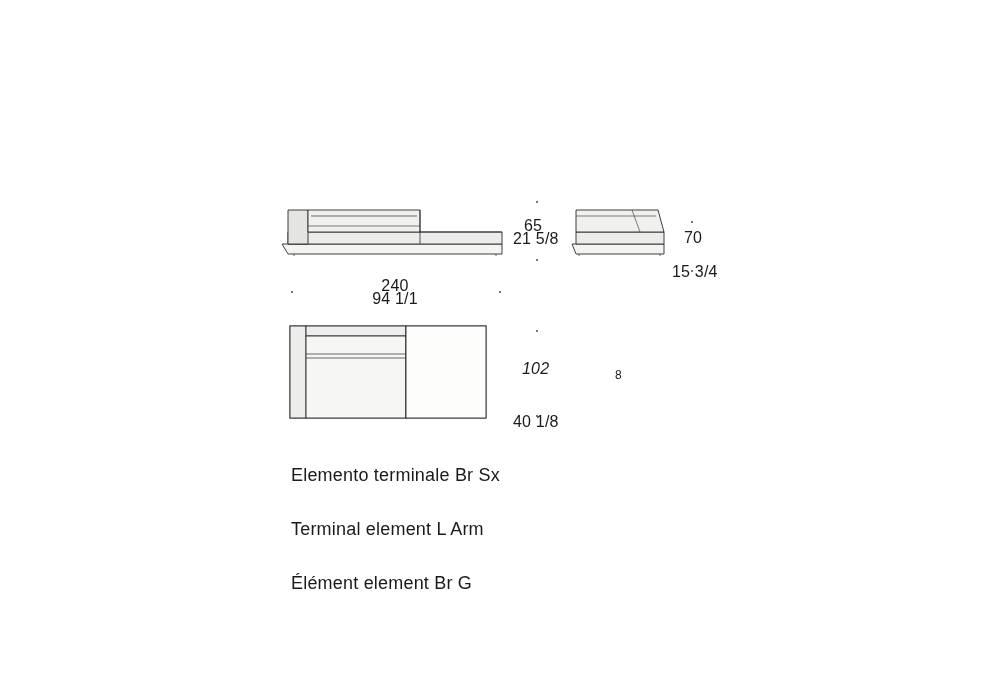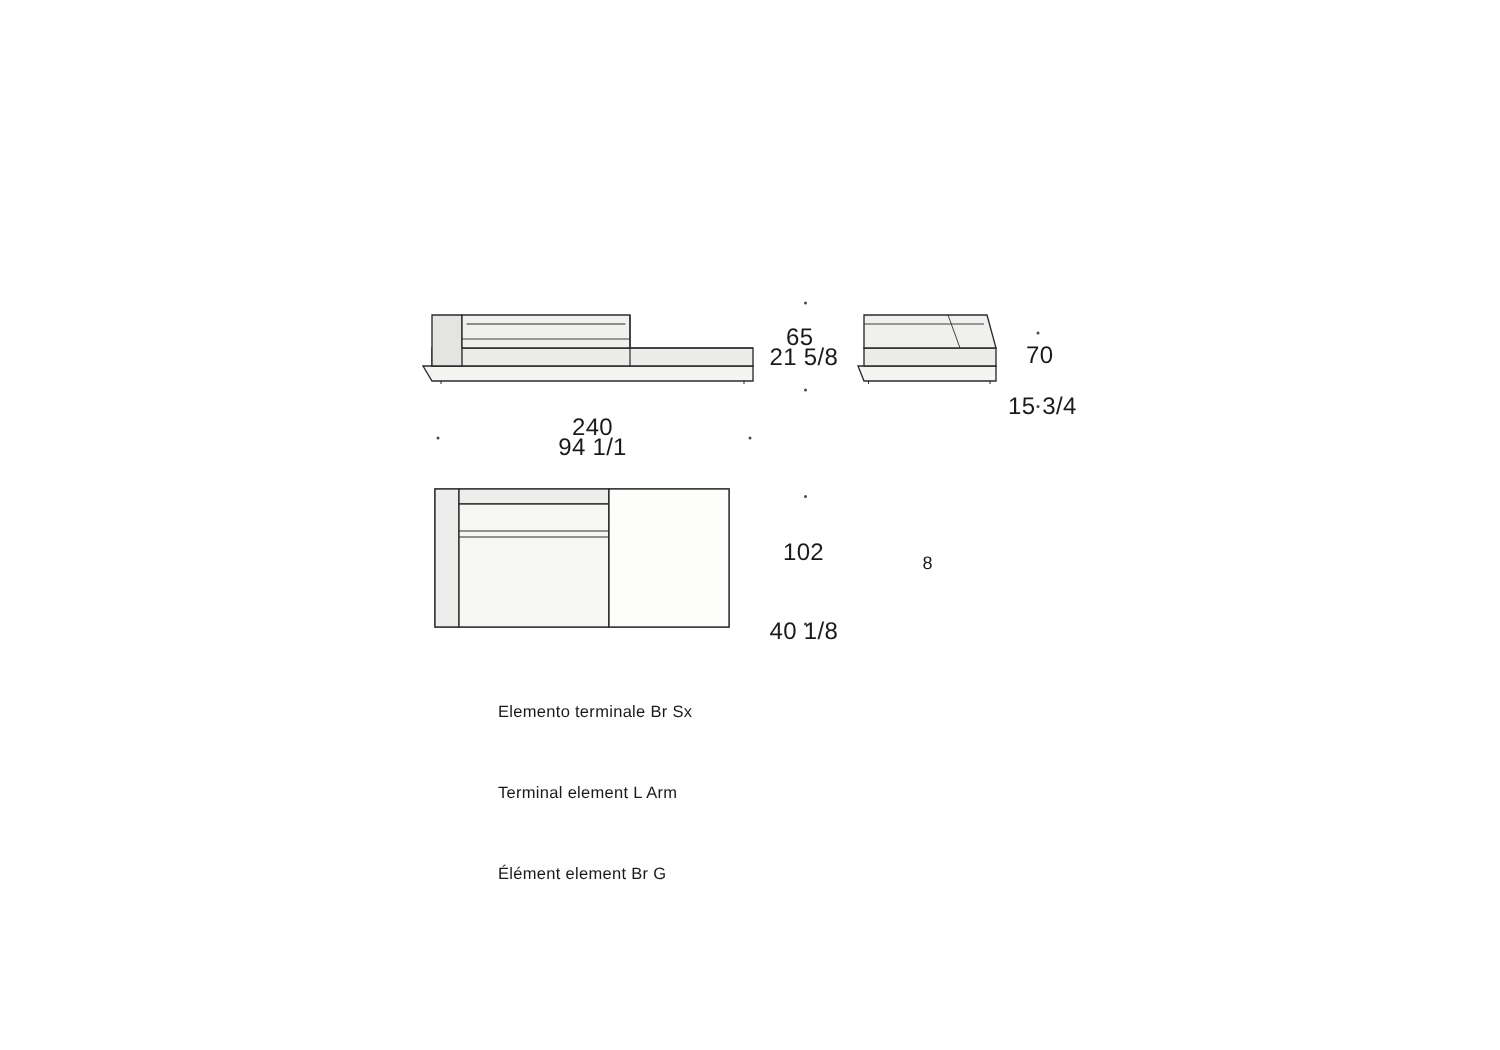"102" div.dim-text { font-style: none -> italic }
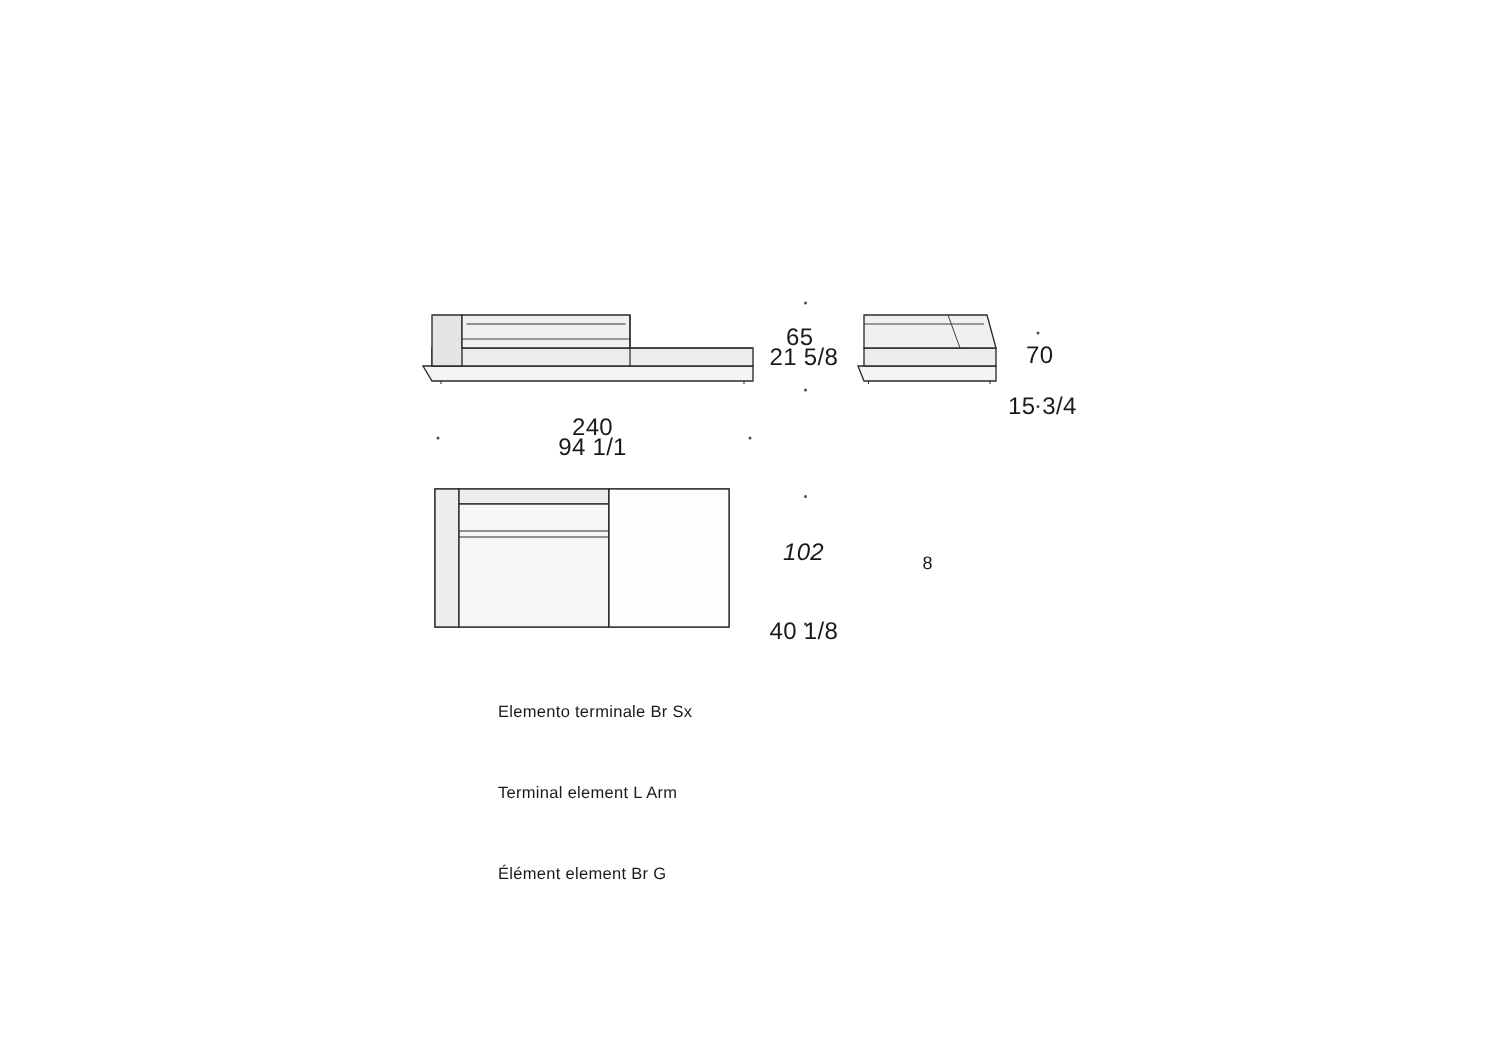"Elemento terminale Br Sx" .caption { font-size: 11px -> 18px; margin-left: 41px -> none }
